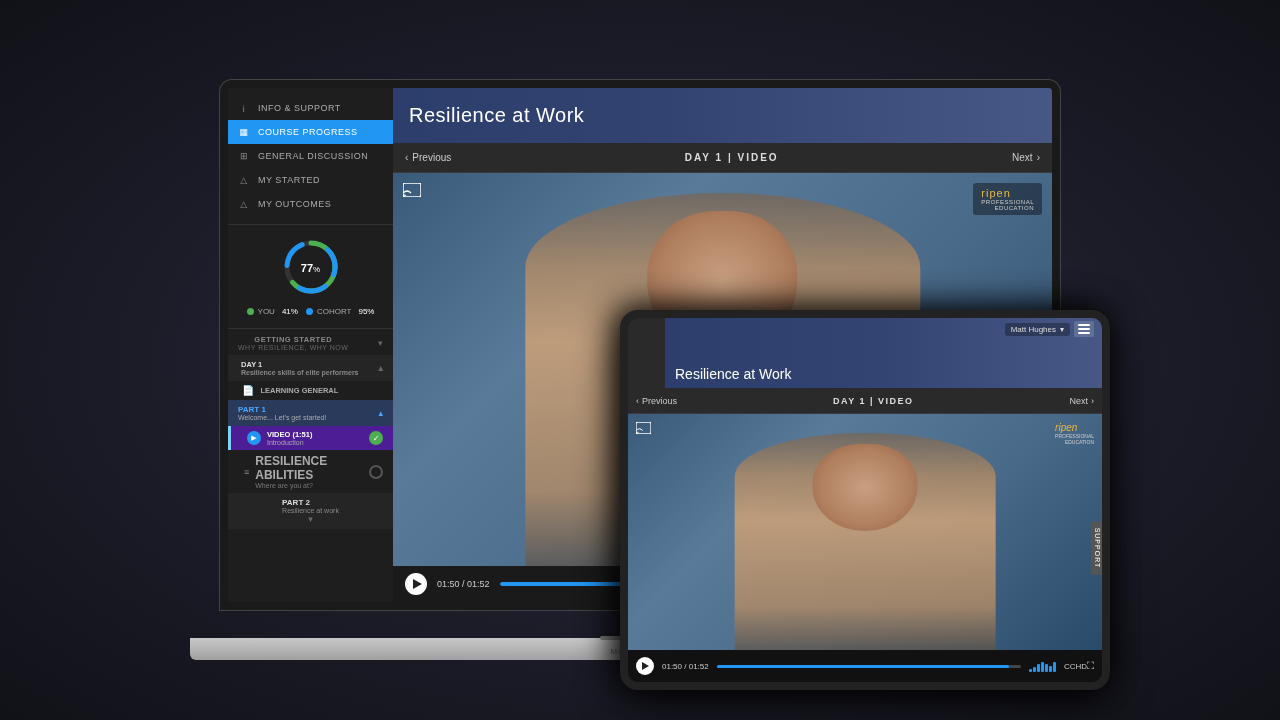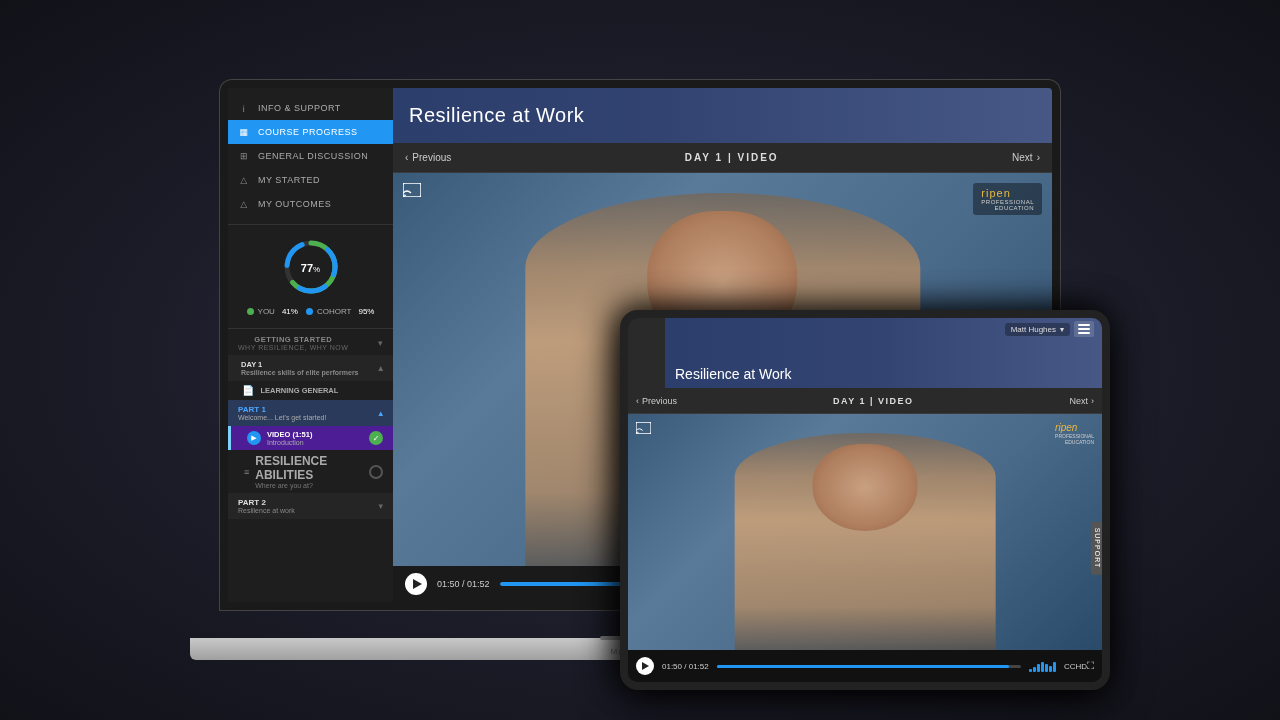"PART 2" div { flex-direction: none -> column }
